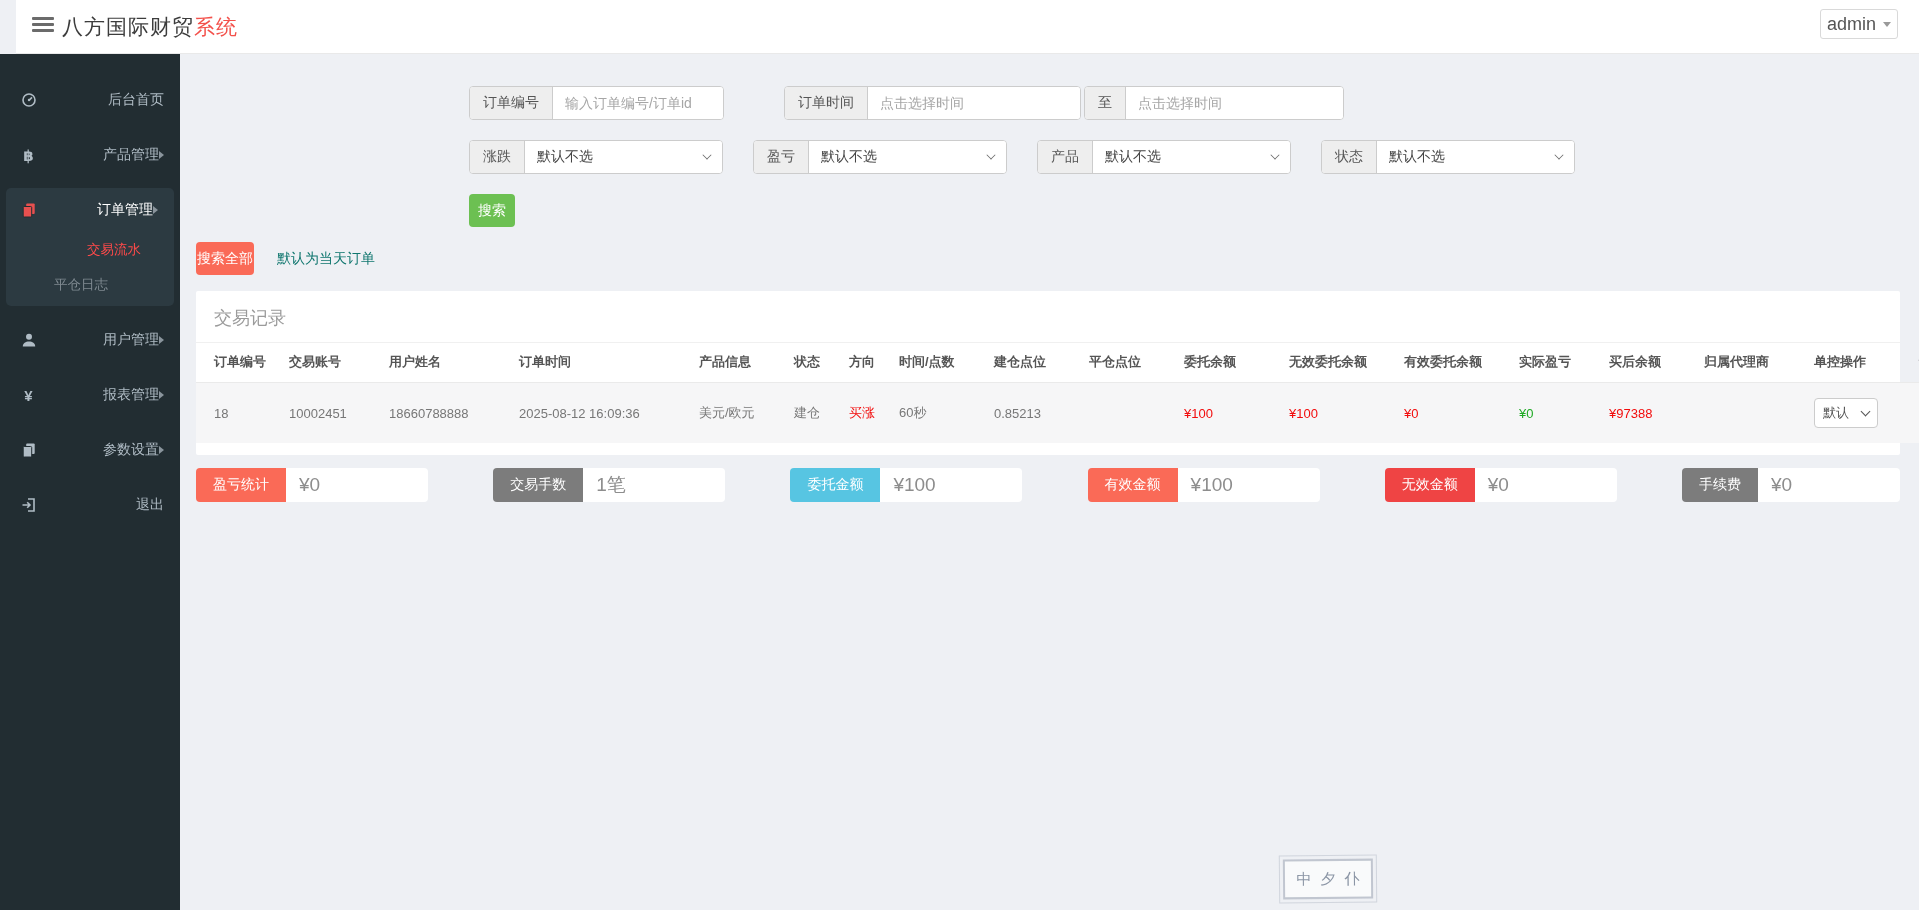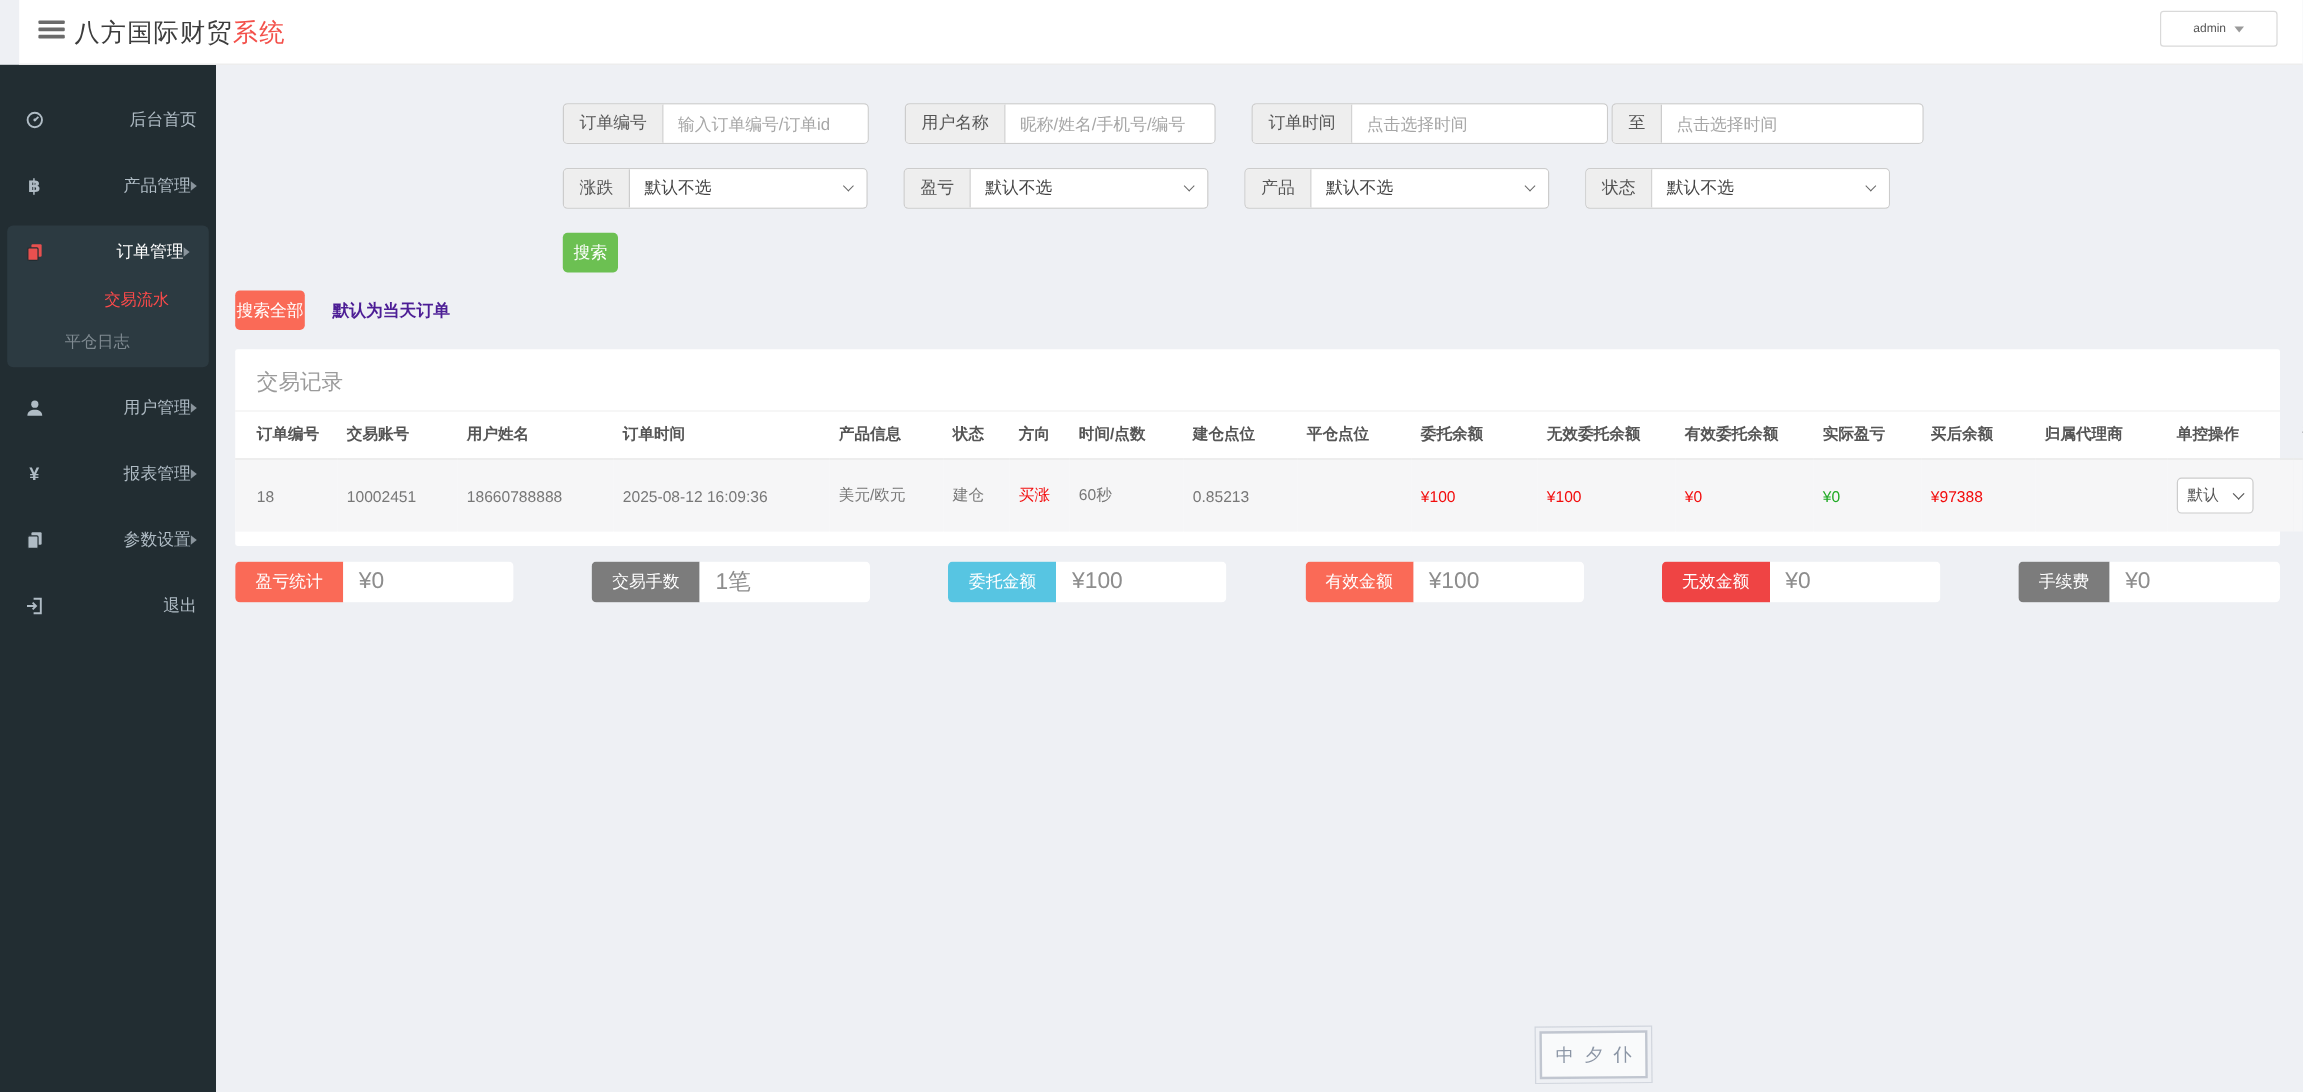"admin" .user-box { font-size: 10px -> 18px; padding: 0 27px -> 0 6px }
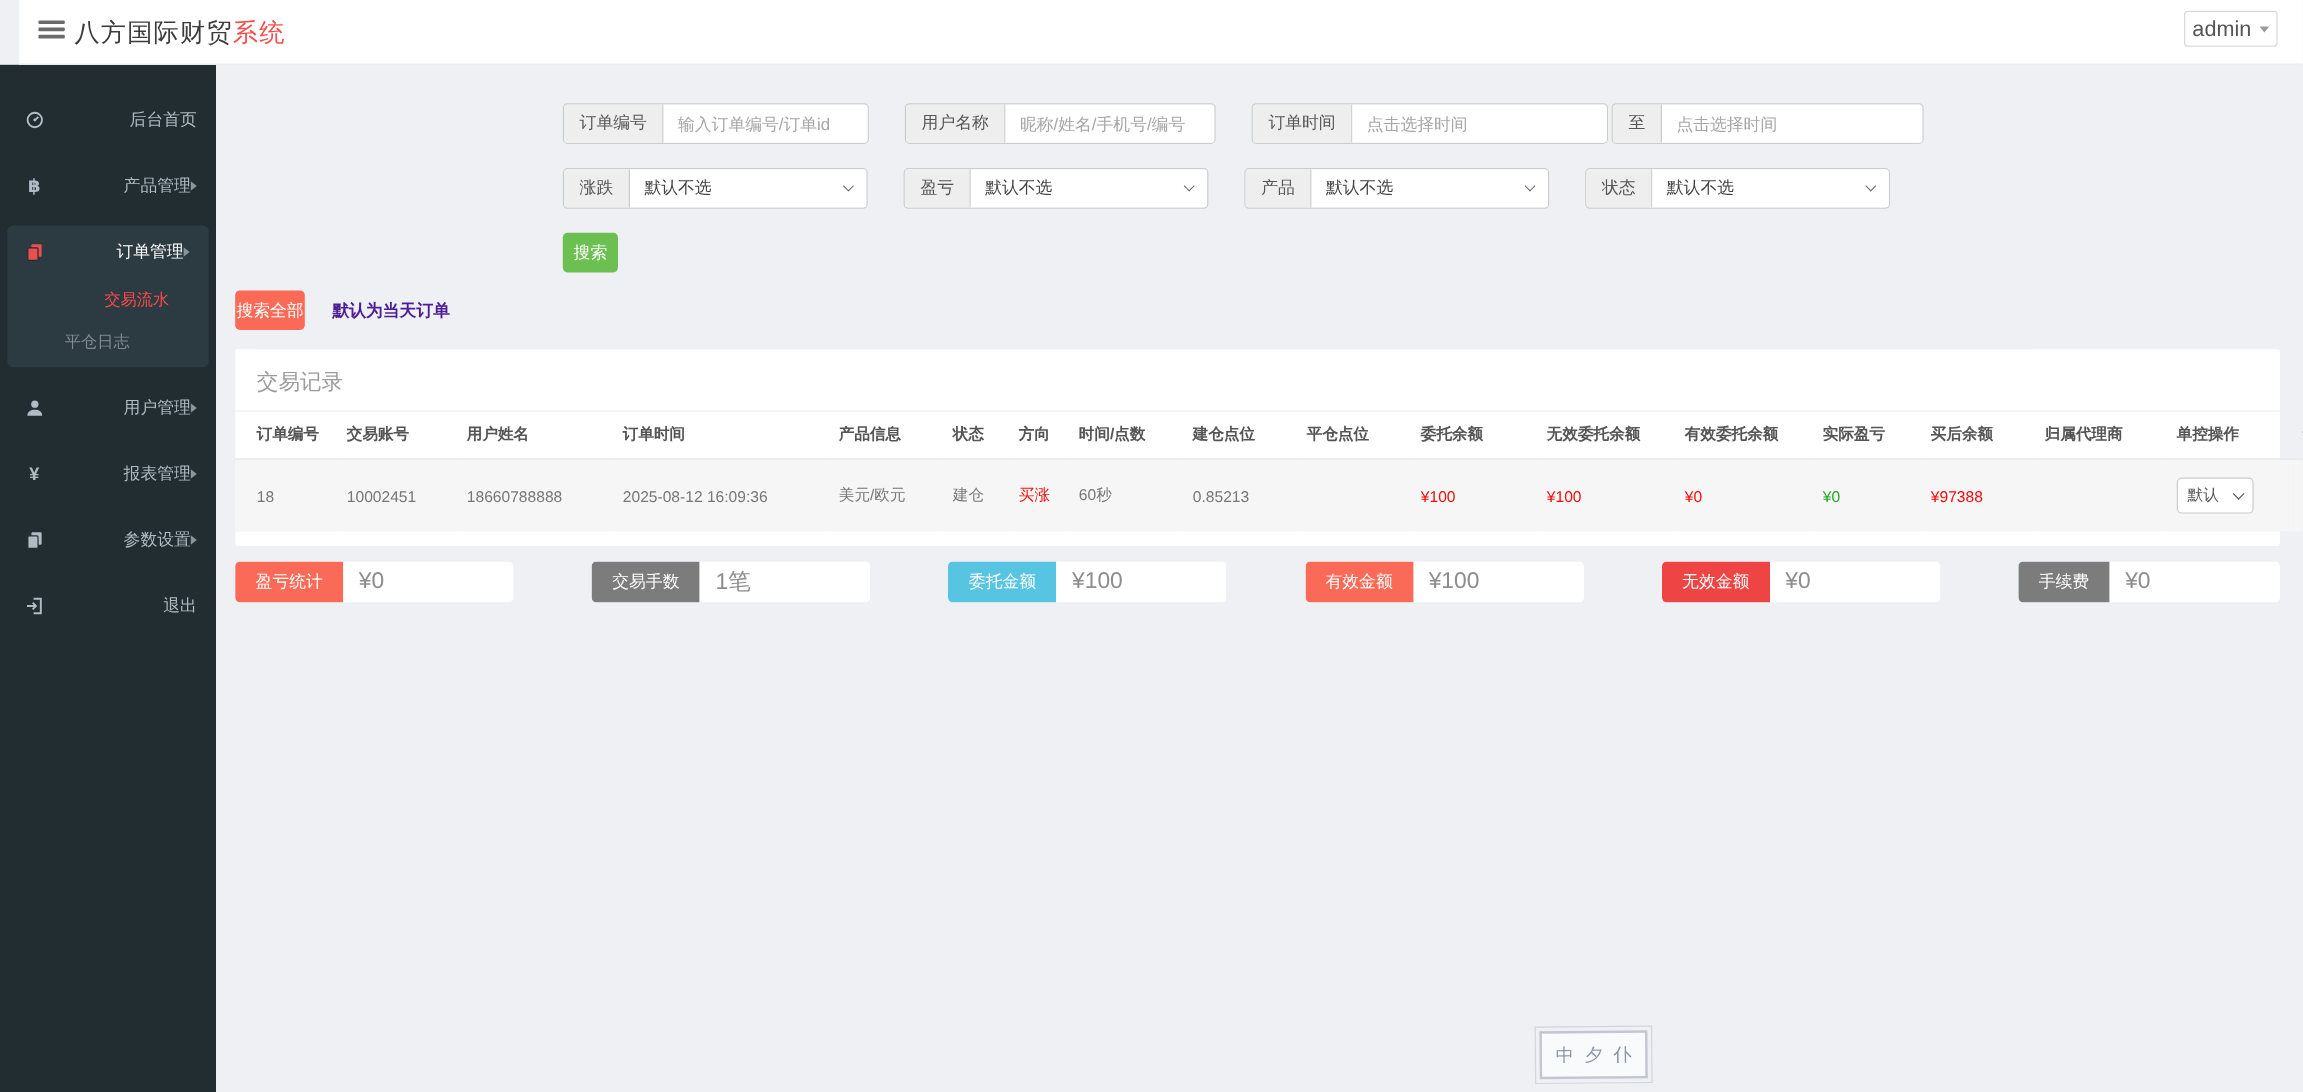"用户名称" div.grp { html: <div> <span>用户名称</span> <input> </div> -> none }
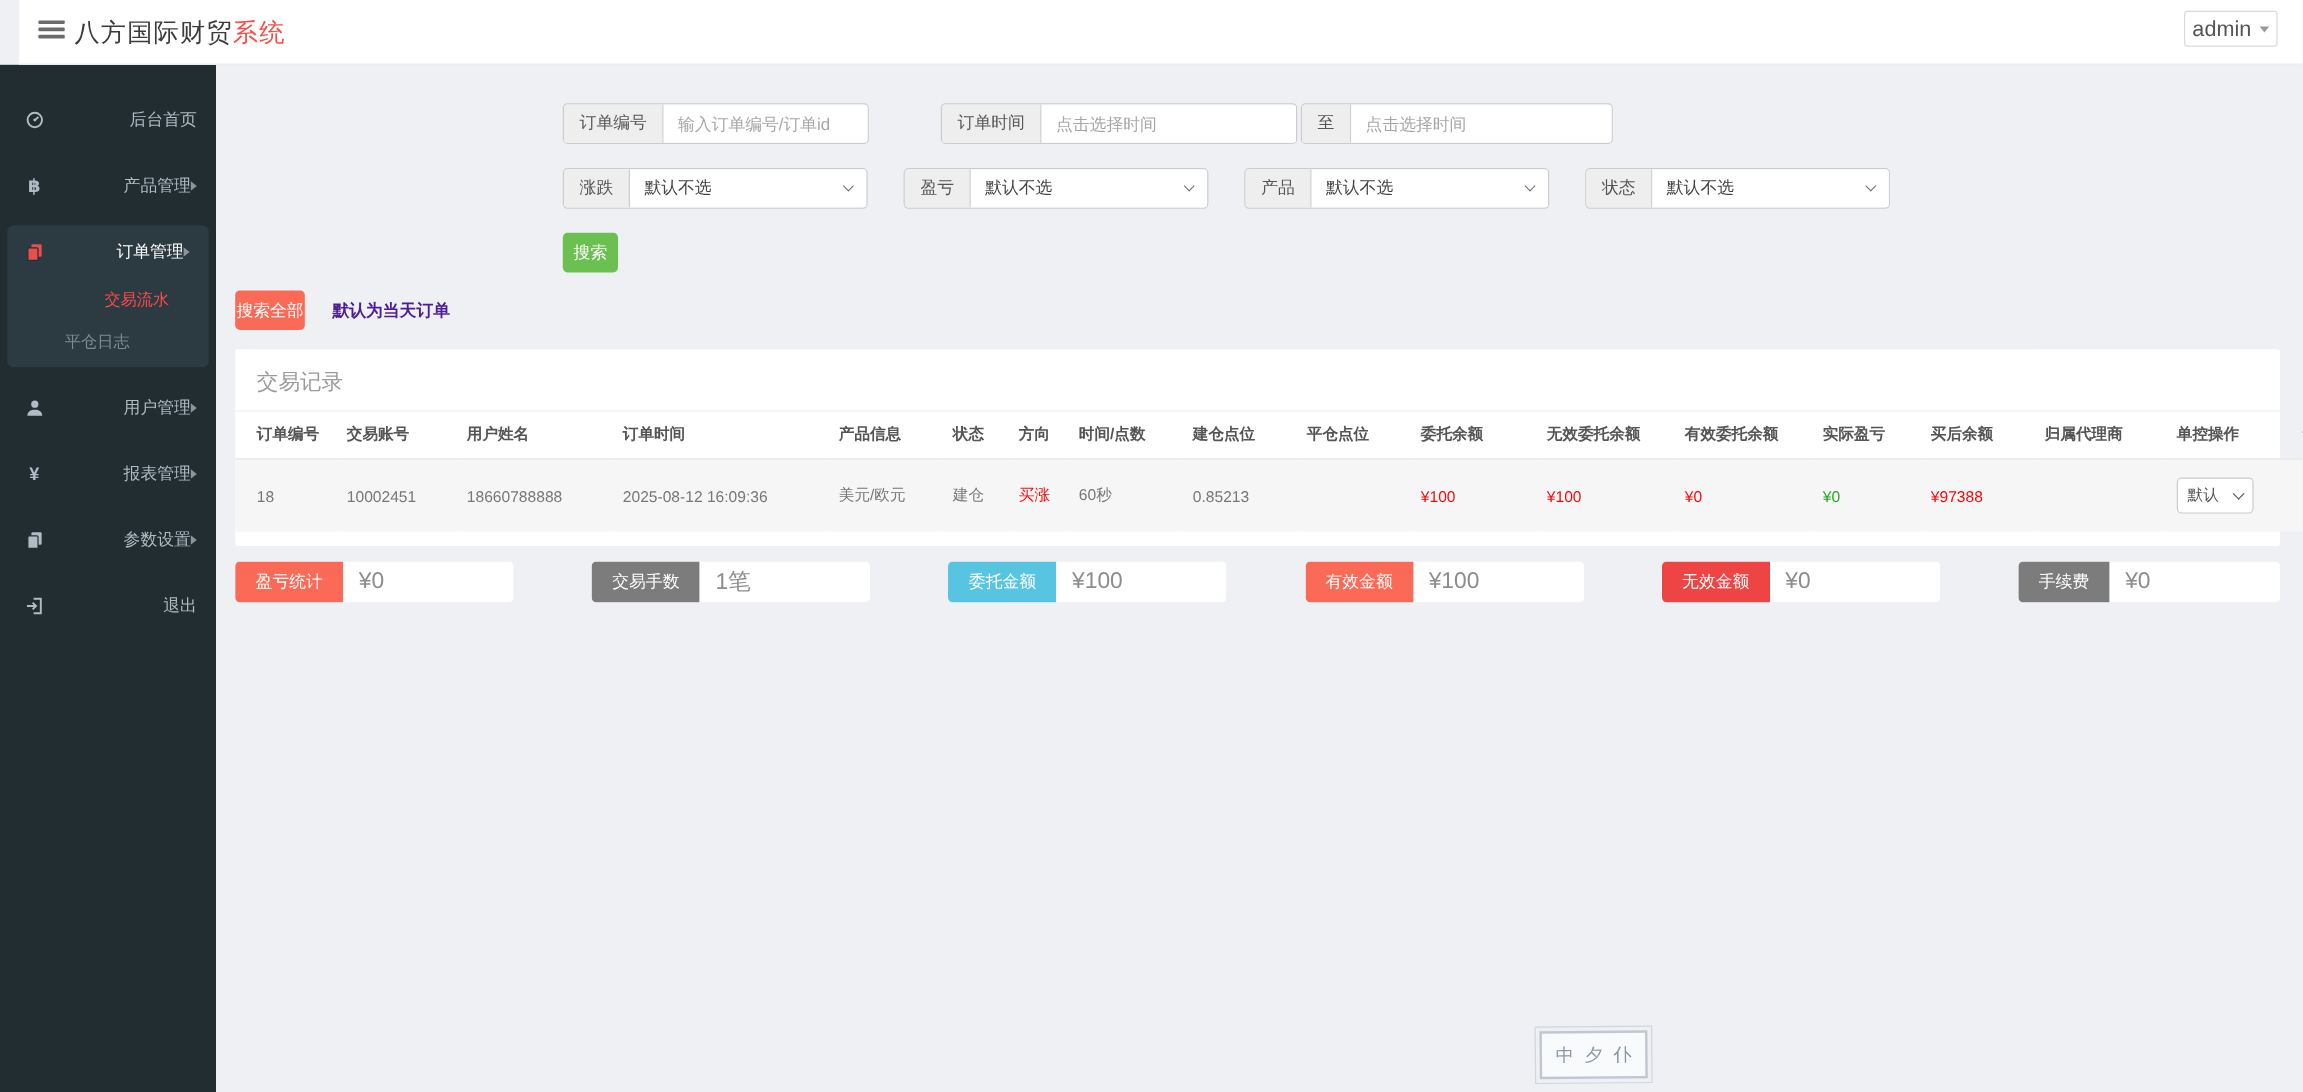"默认为当天订单" .hint { color: #4c1d95 -> #0f766e; font-weight: bold -> normal }
